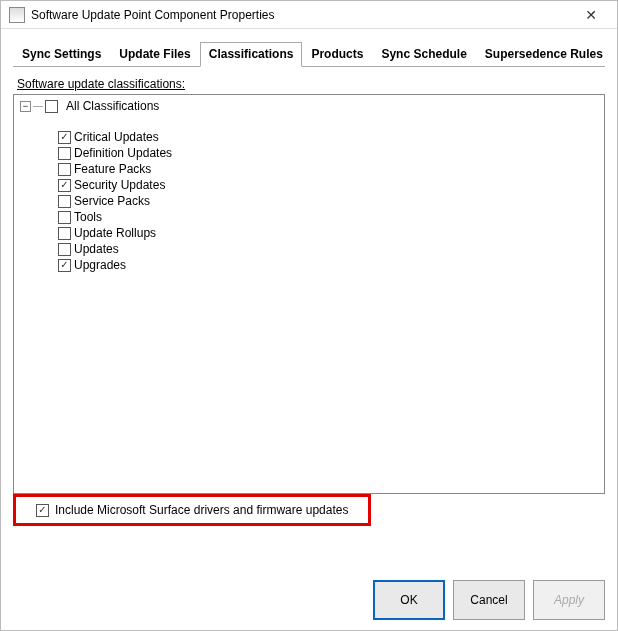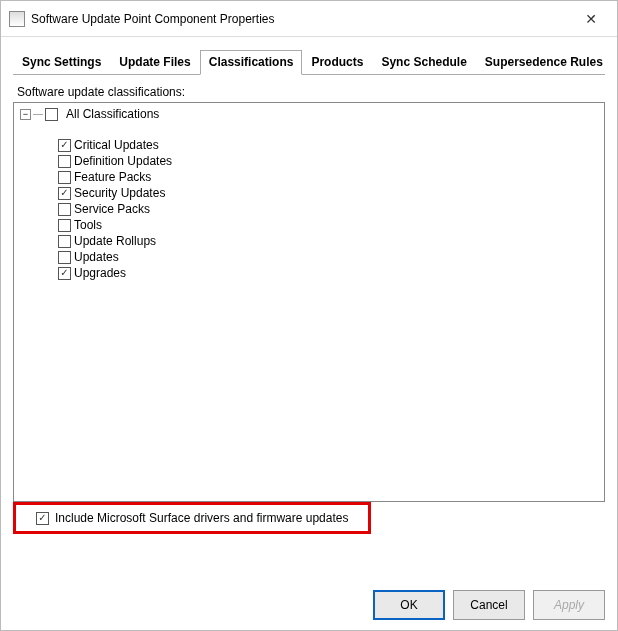"Software Update Point Component" .titlebar { height: 36px -> 28px }
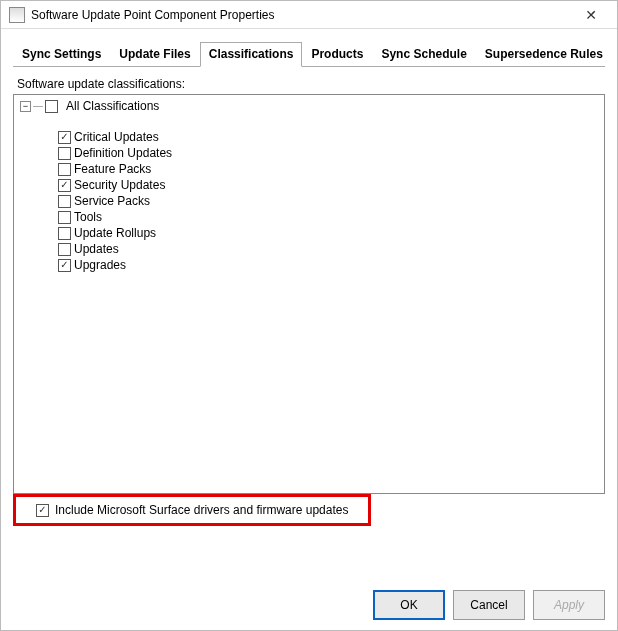"Software update classifications:" .section-label { text-decoration: none -> underline }
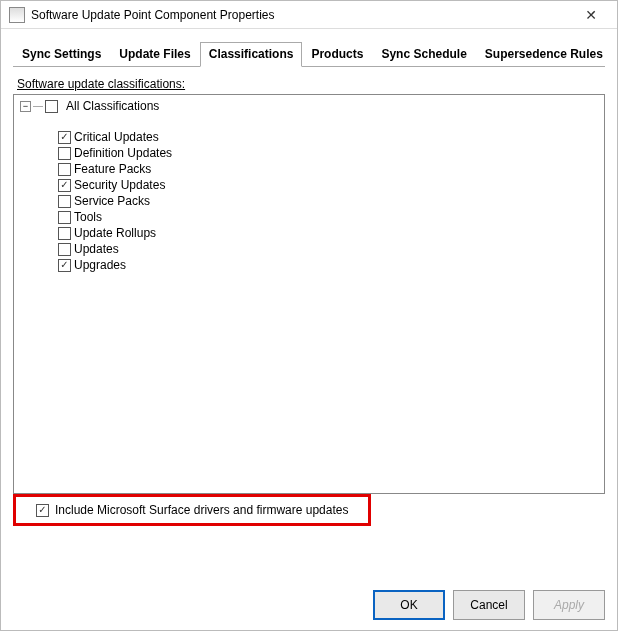"OK" .btn { height: 30px -> 40px }
